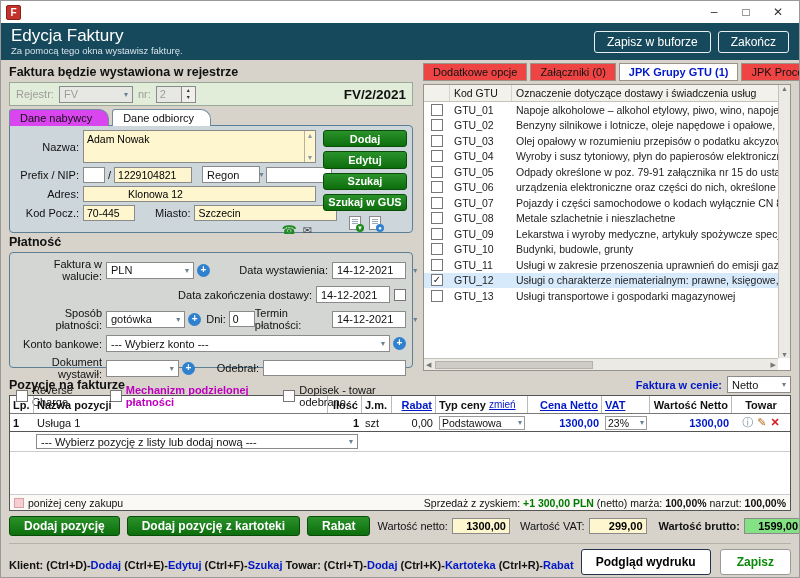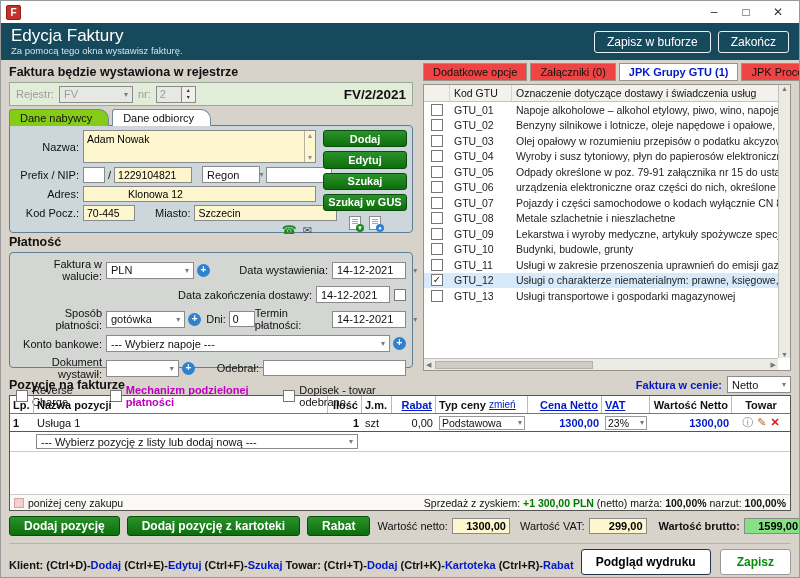"Dane nabywcy" .ltab.active { background: #84cc16 -> #d946ef }
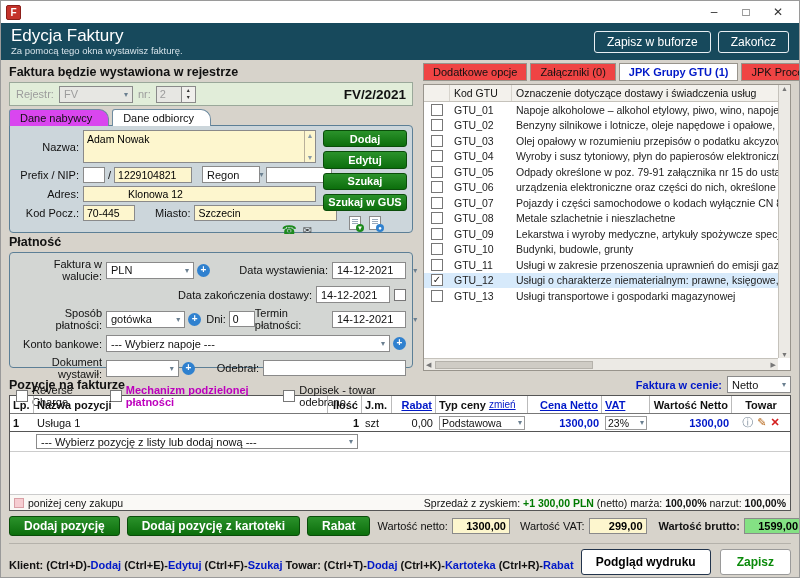"--- Wybierz napoje ---" span { text: napoje -> konto }
